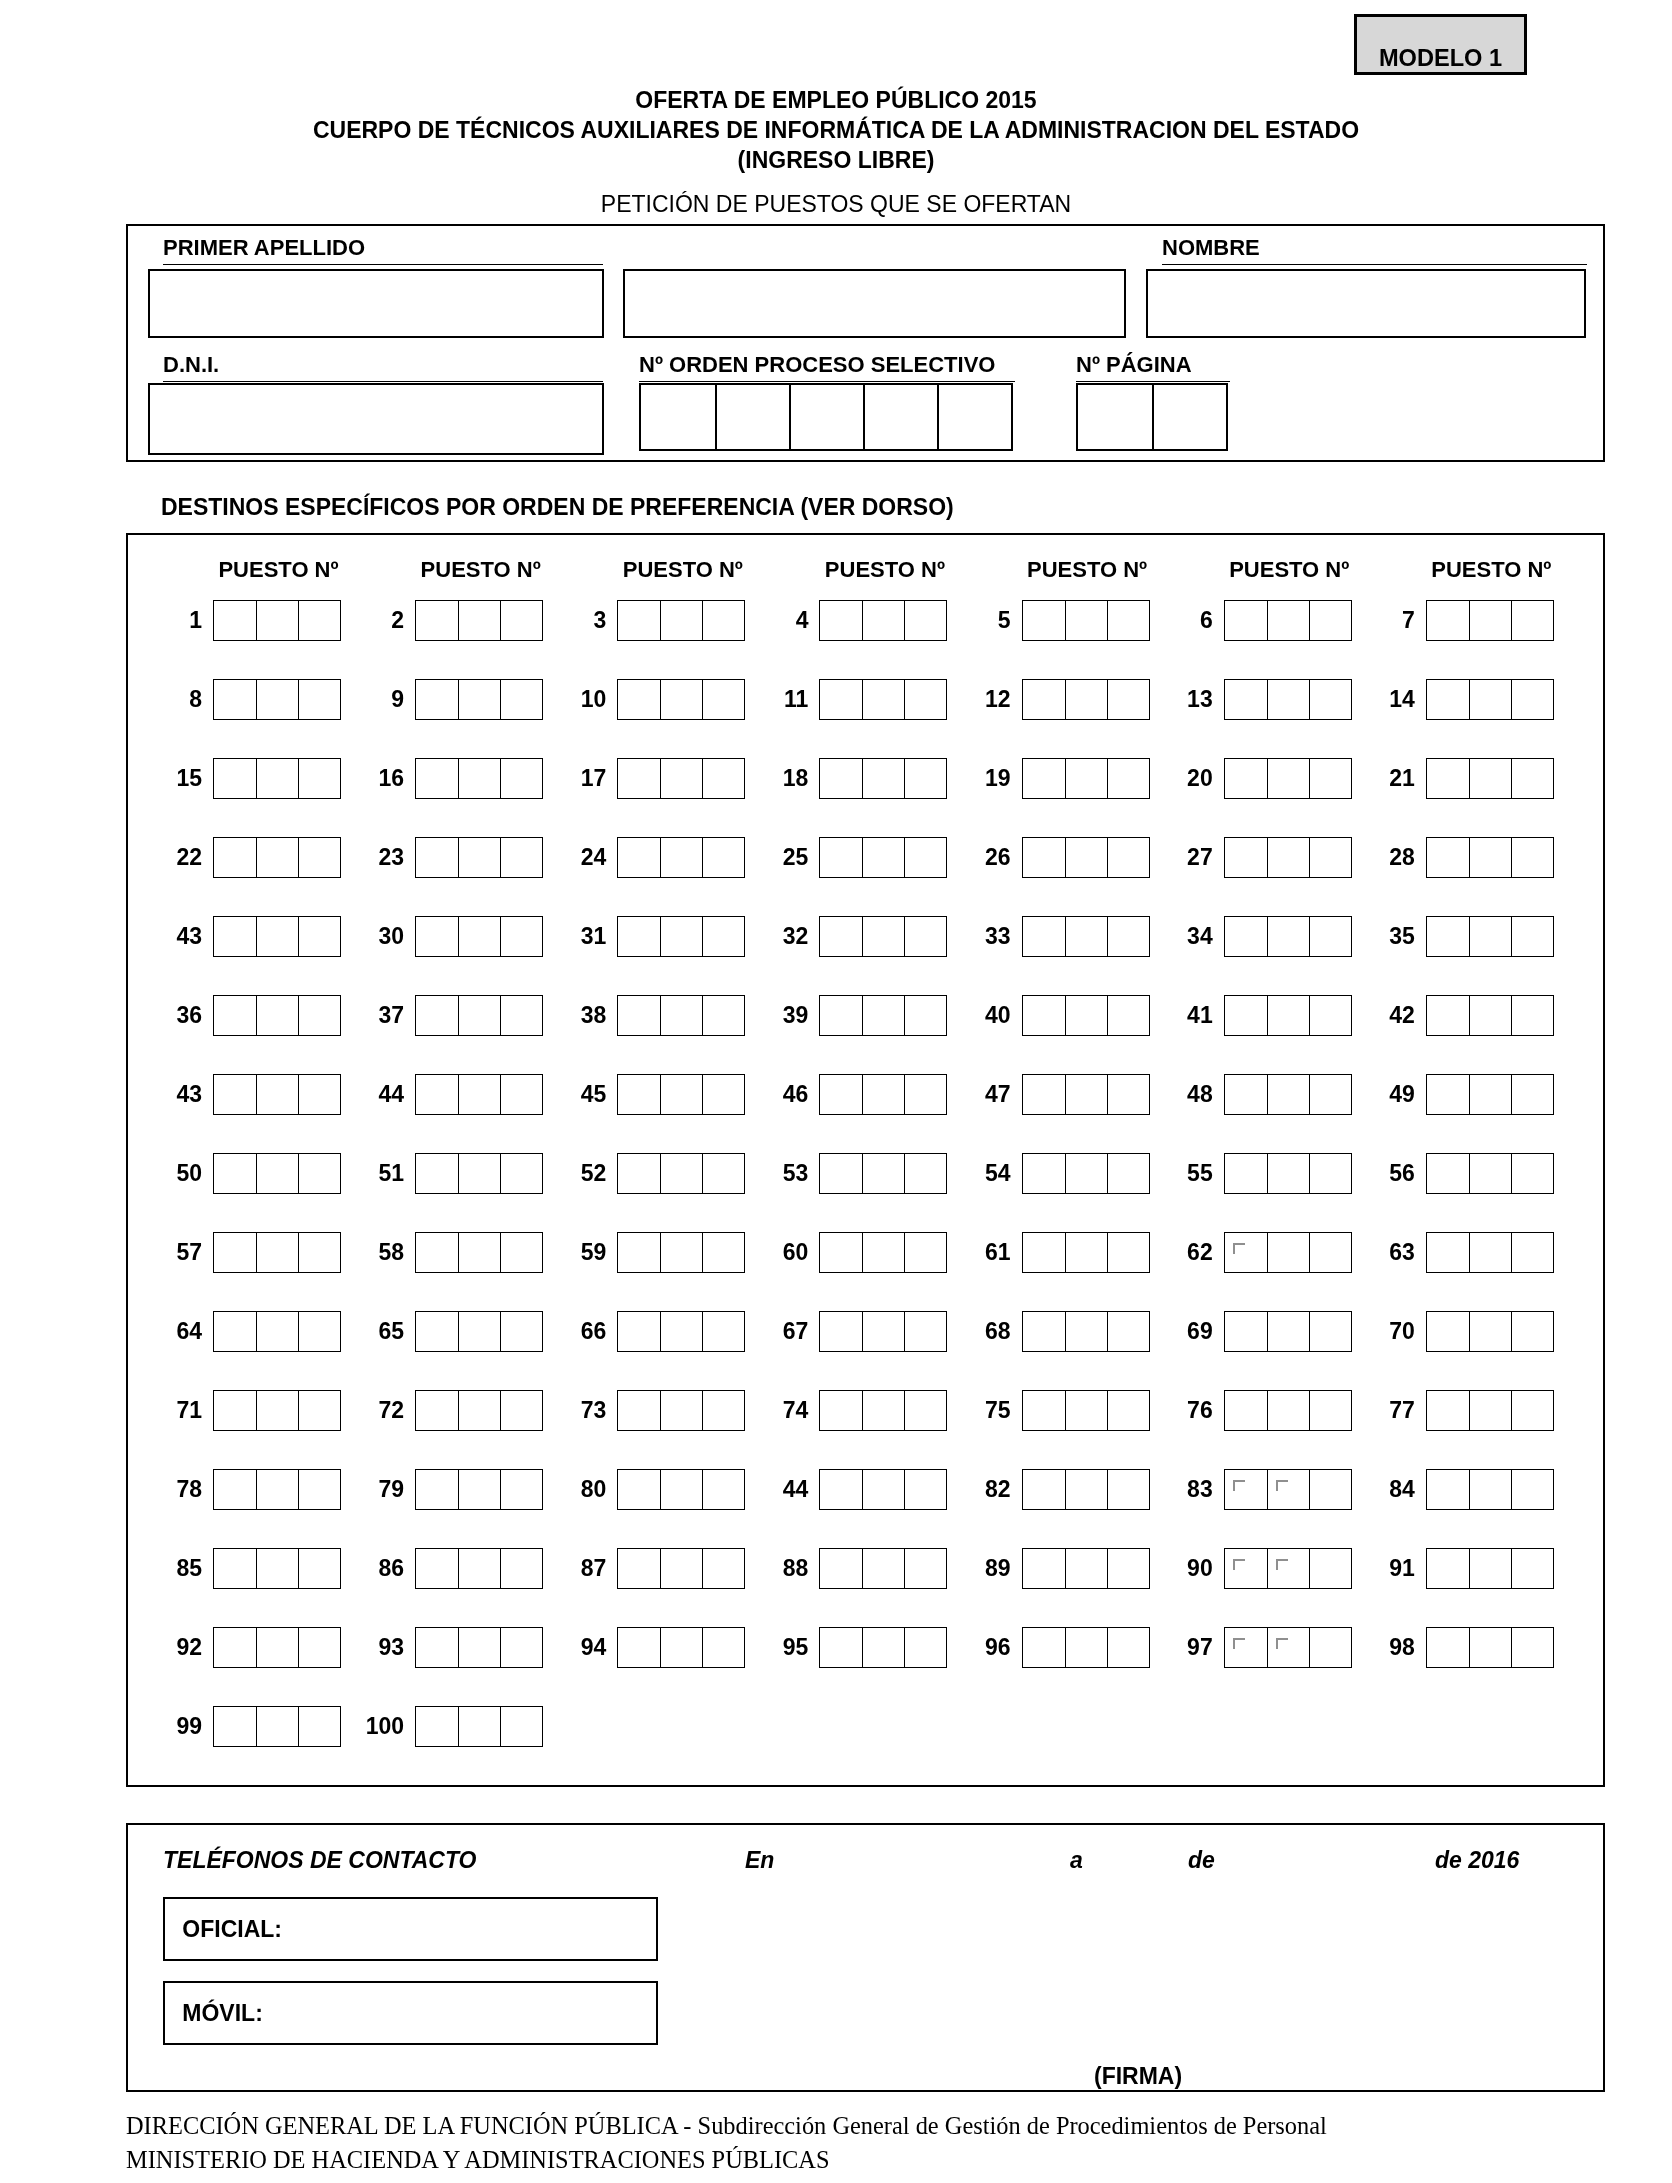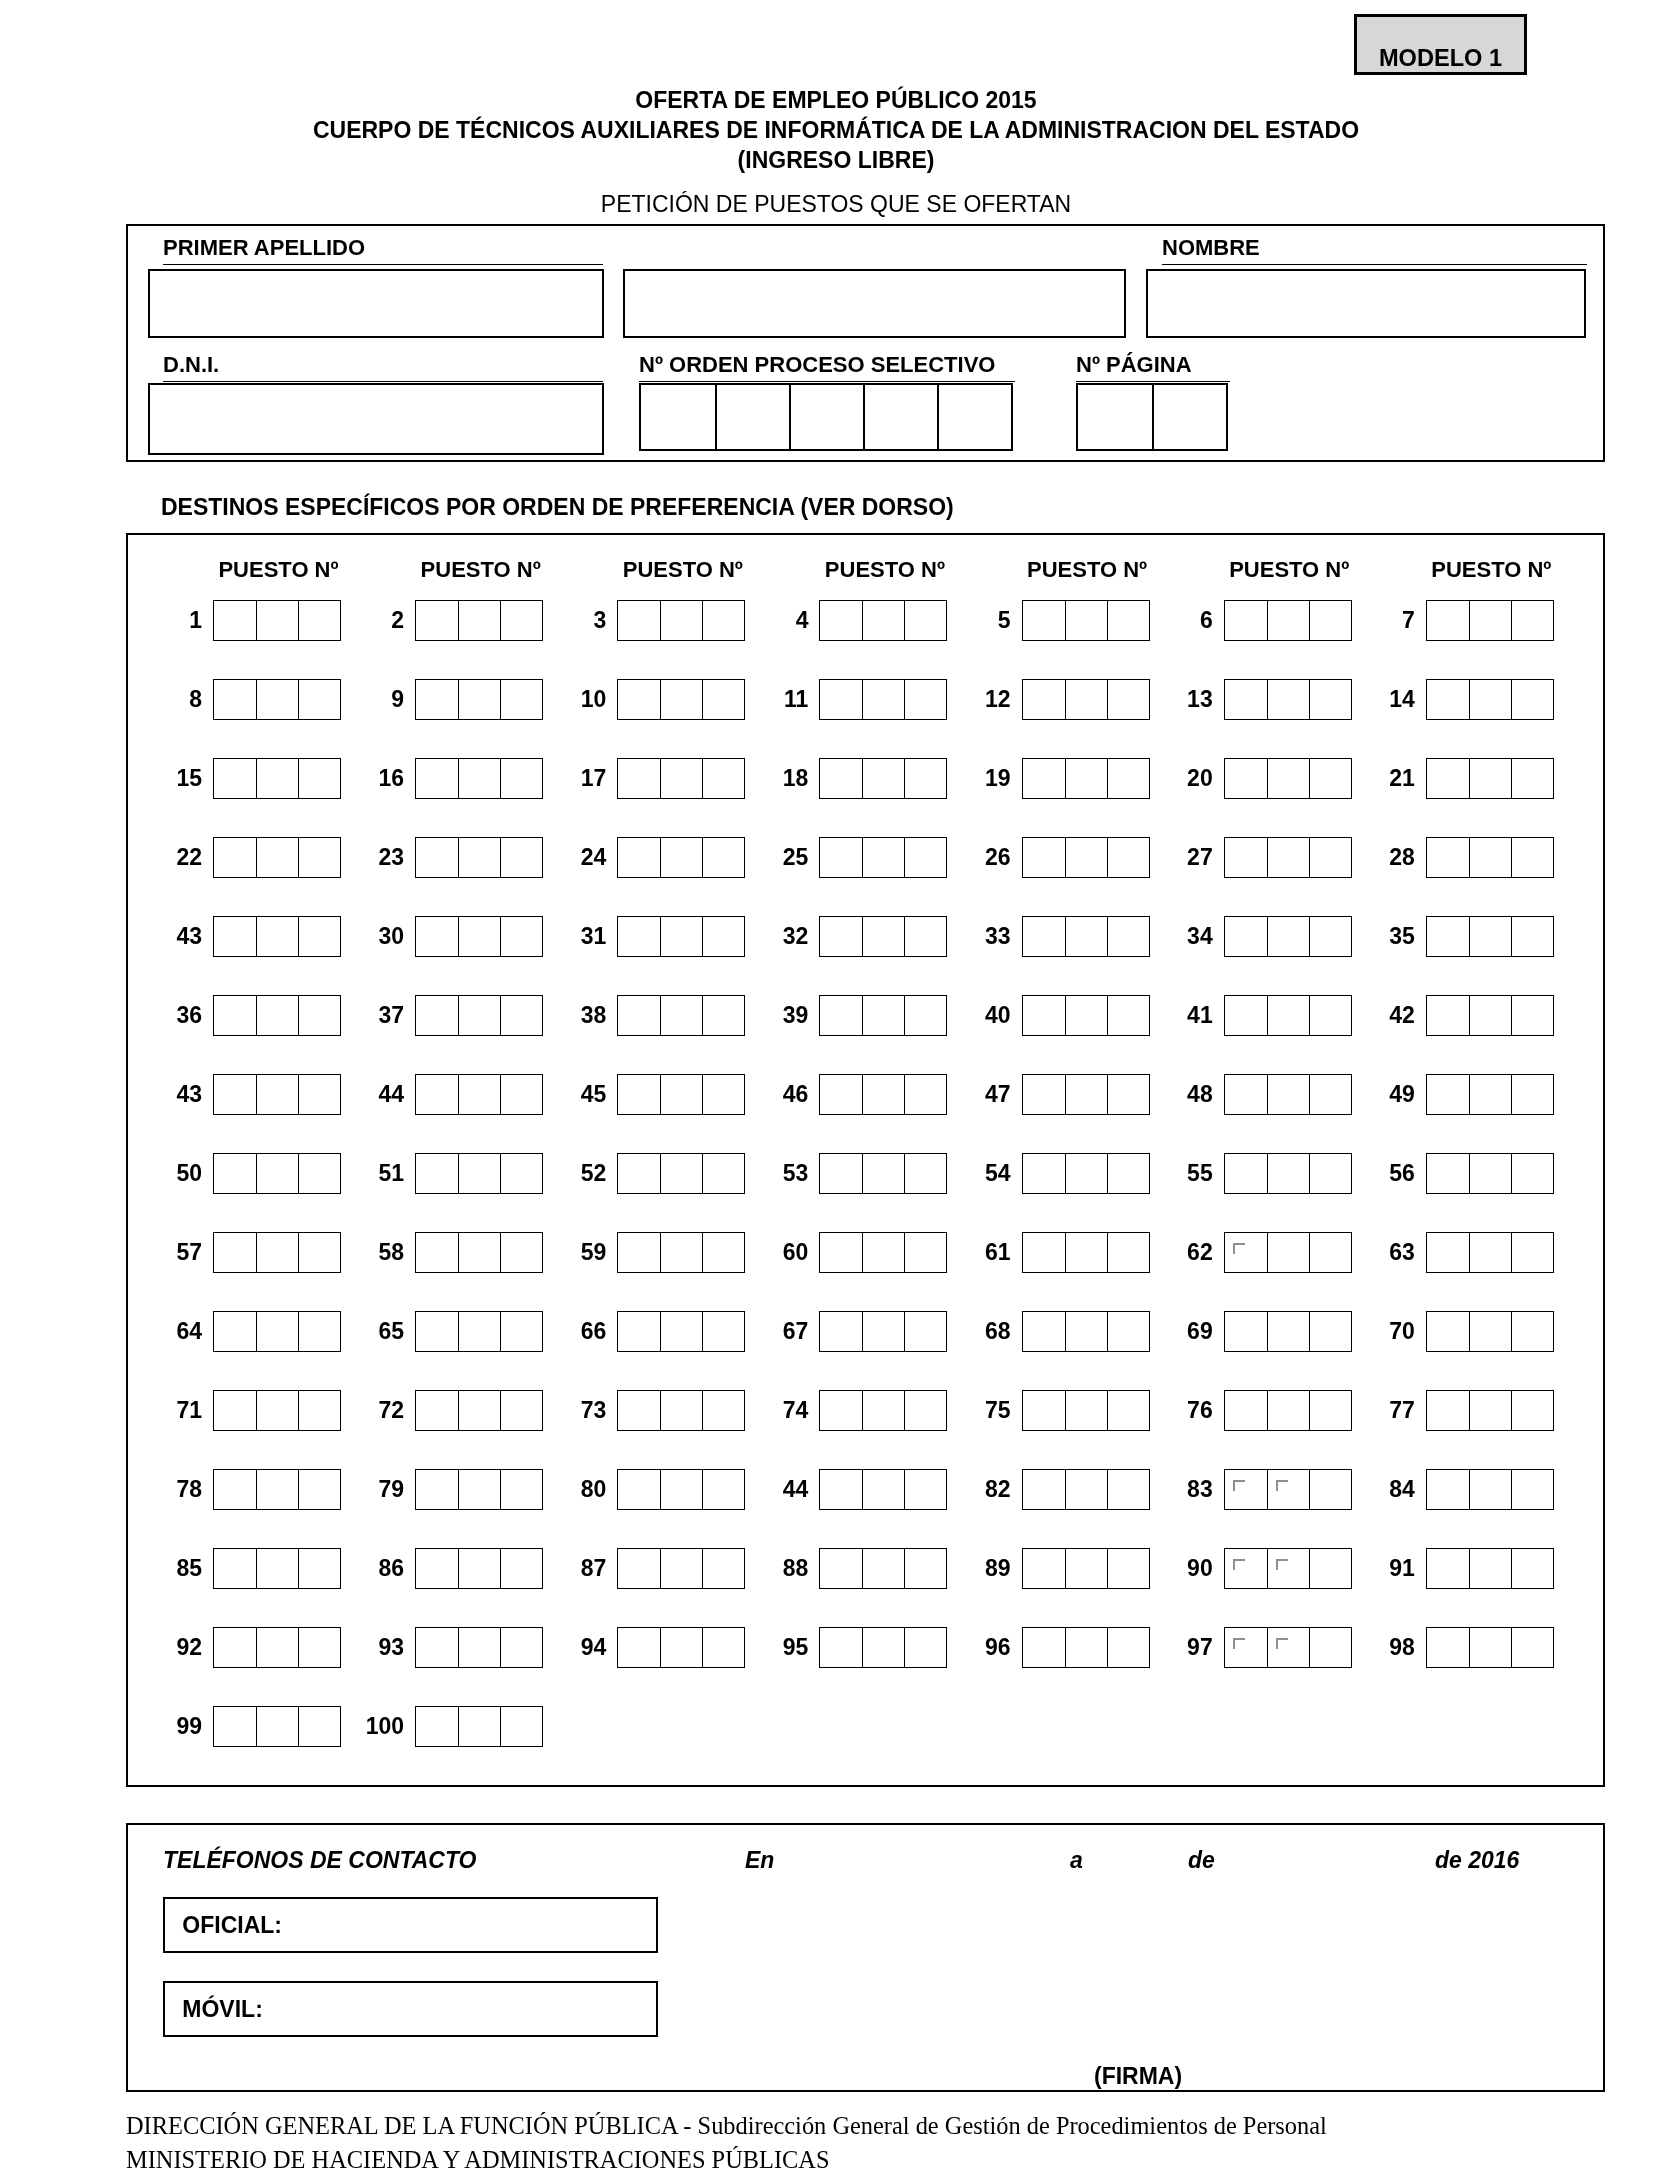"OFICIAL:" .phone-box { height: 56px -> 64px }
